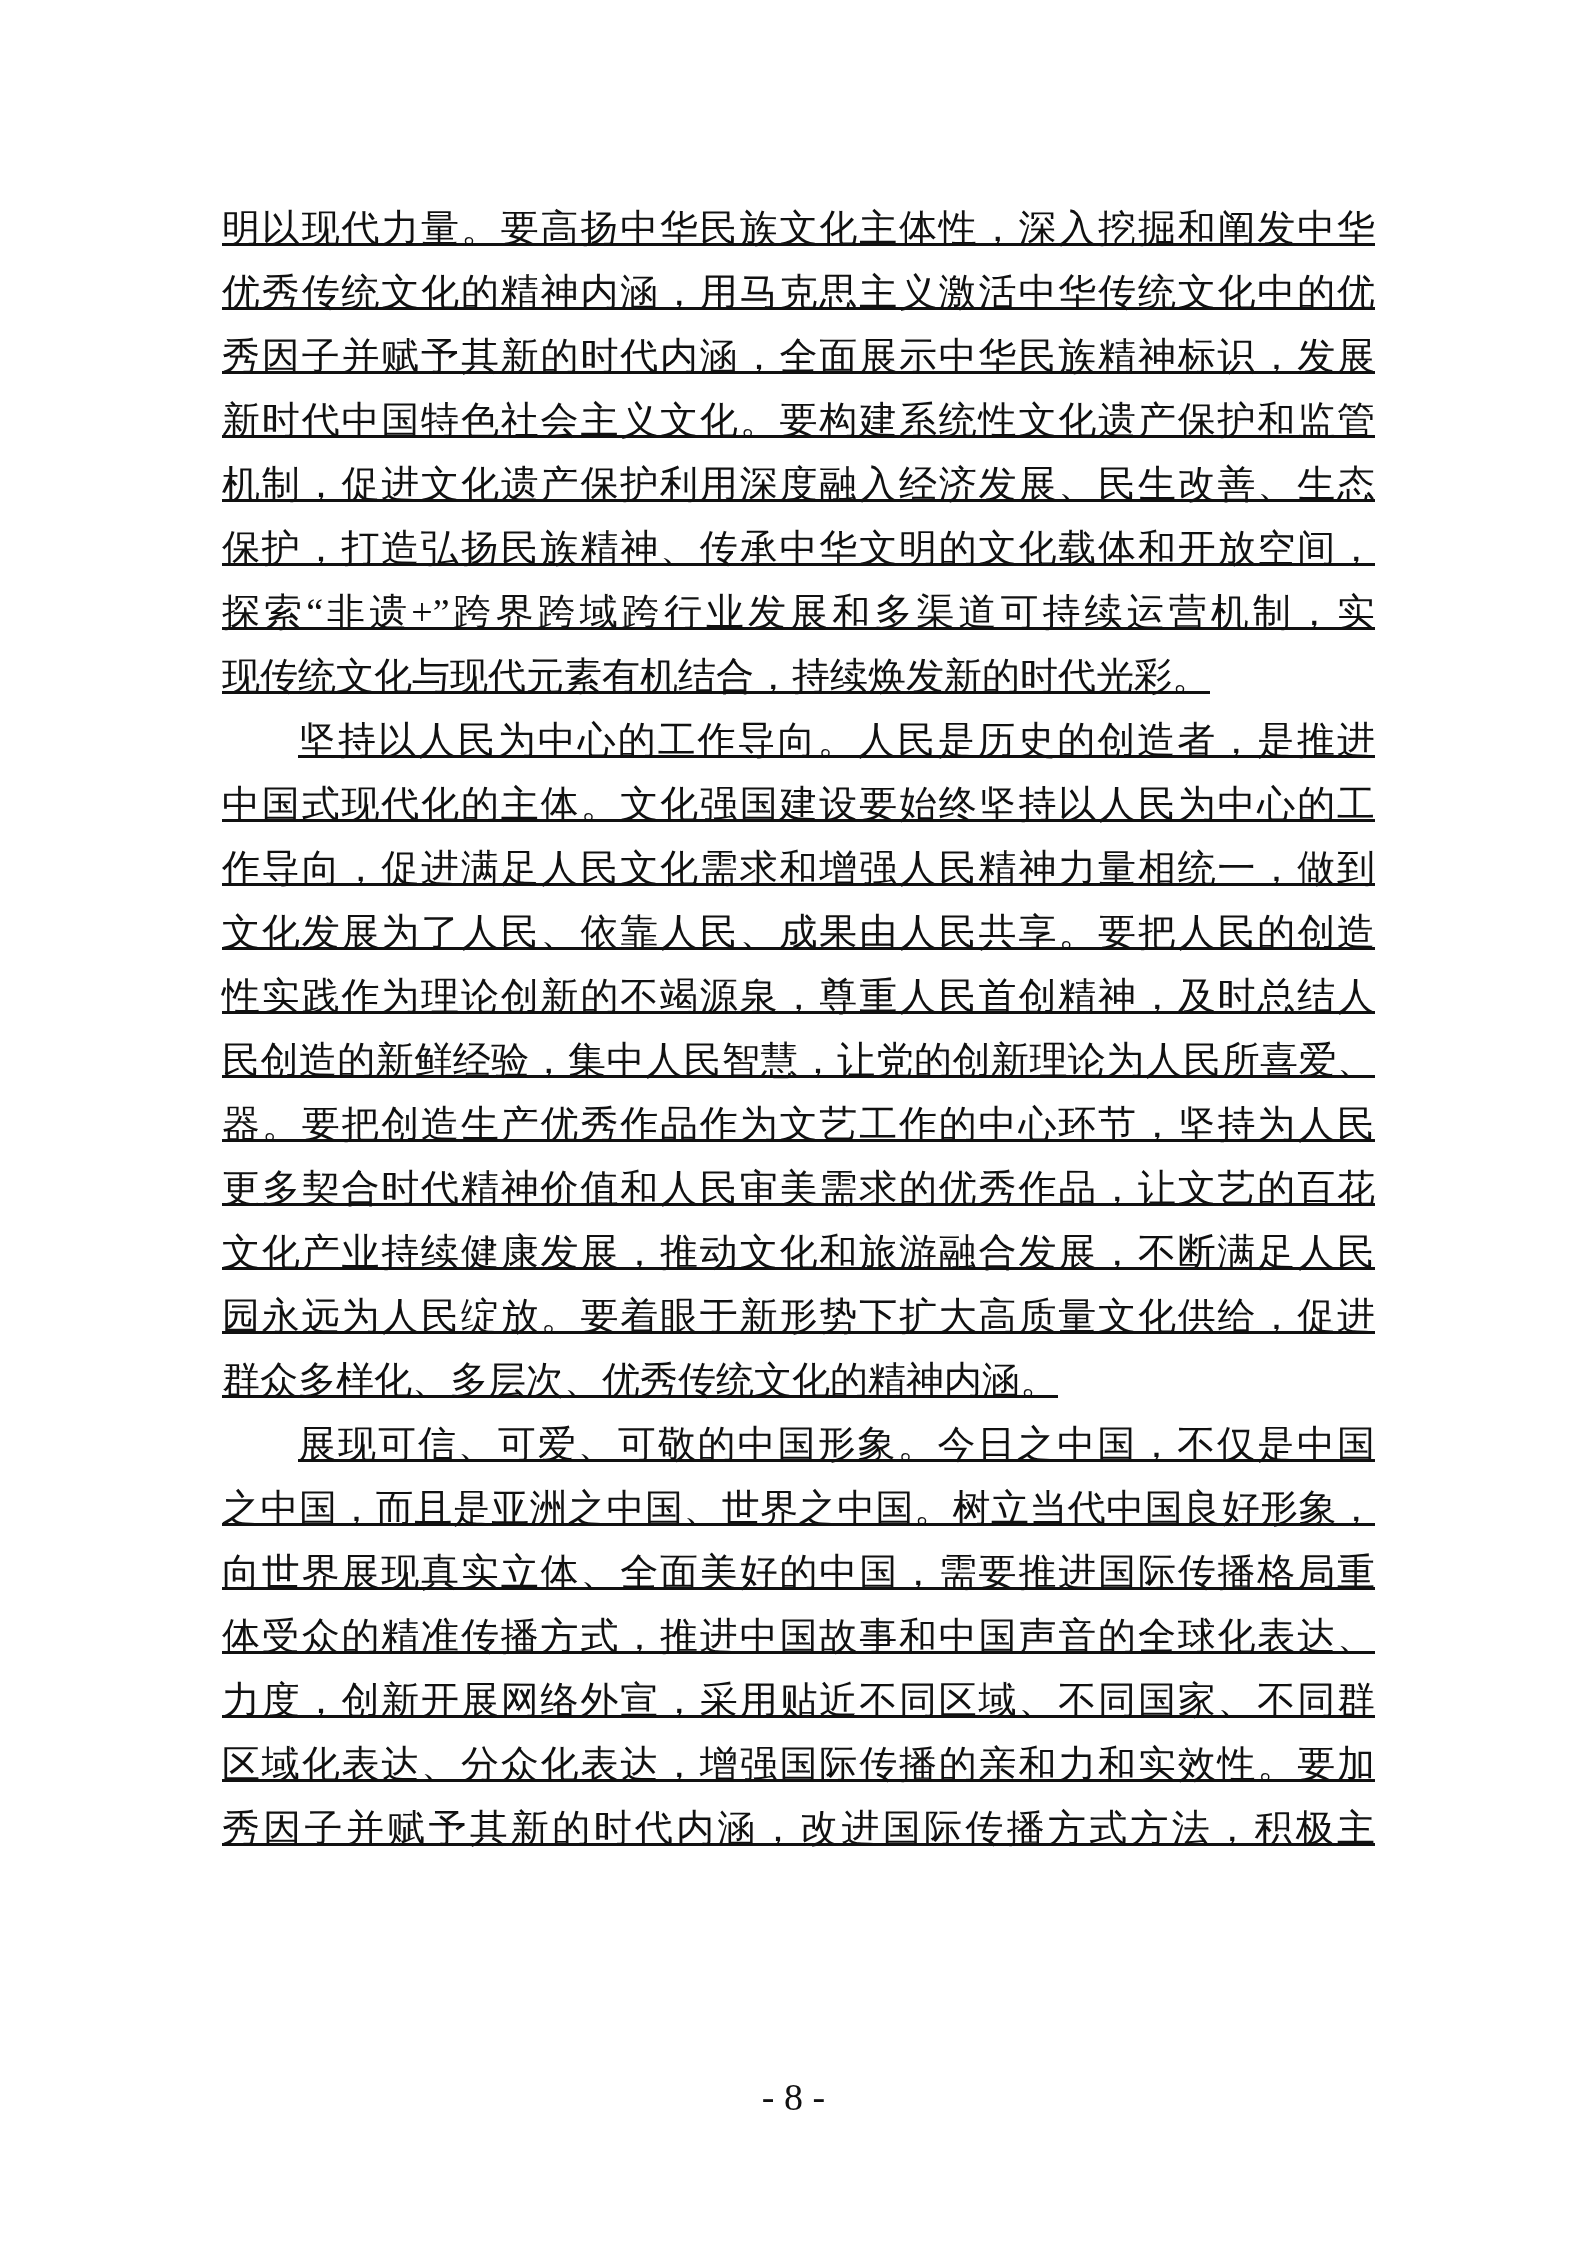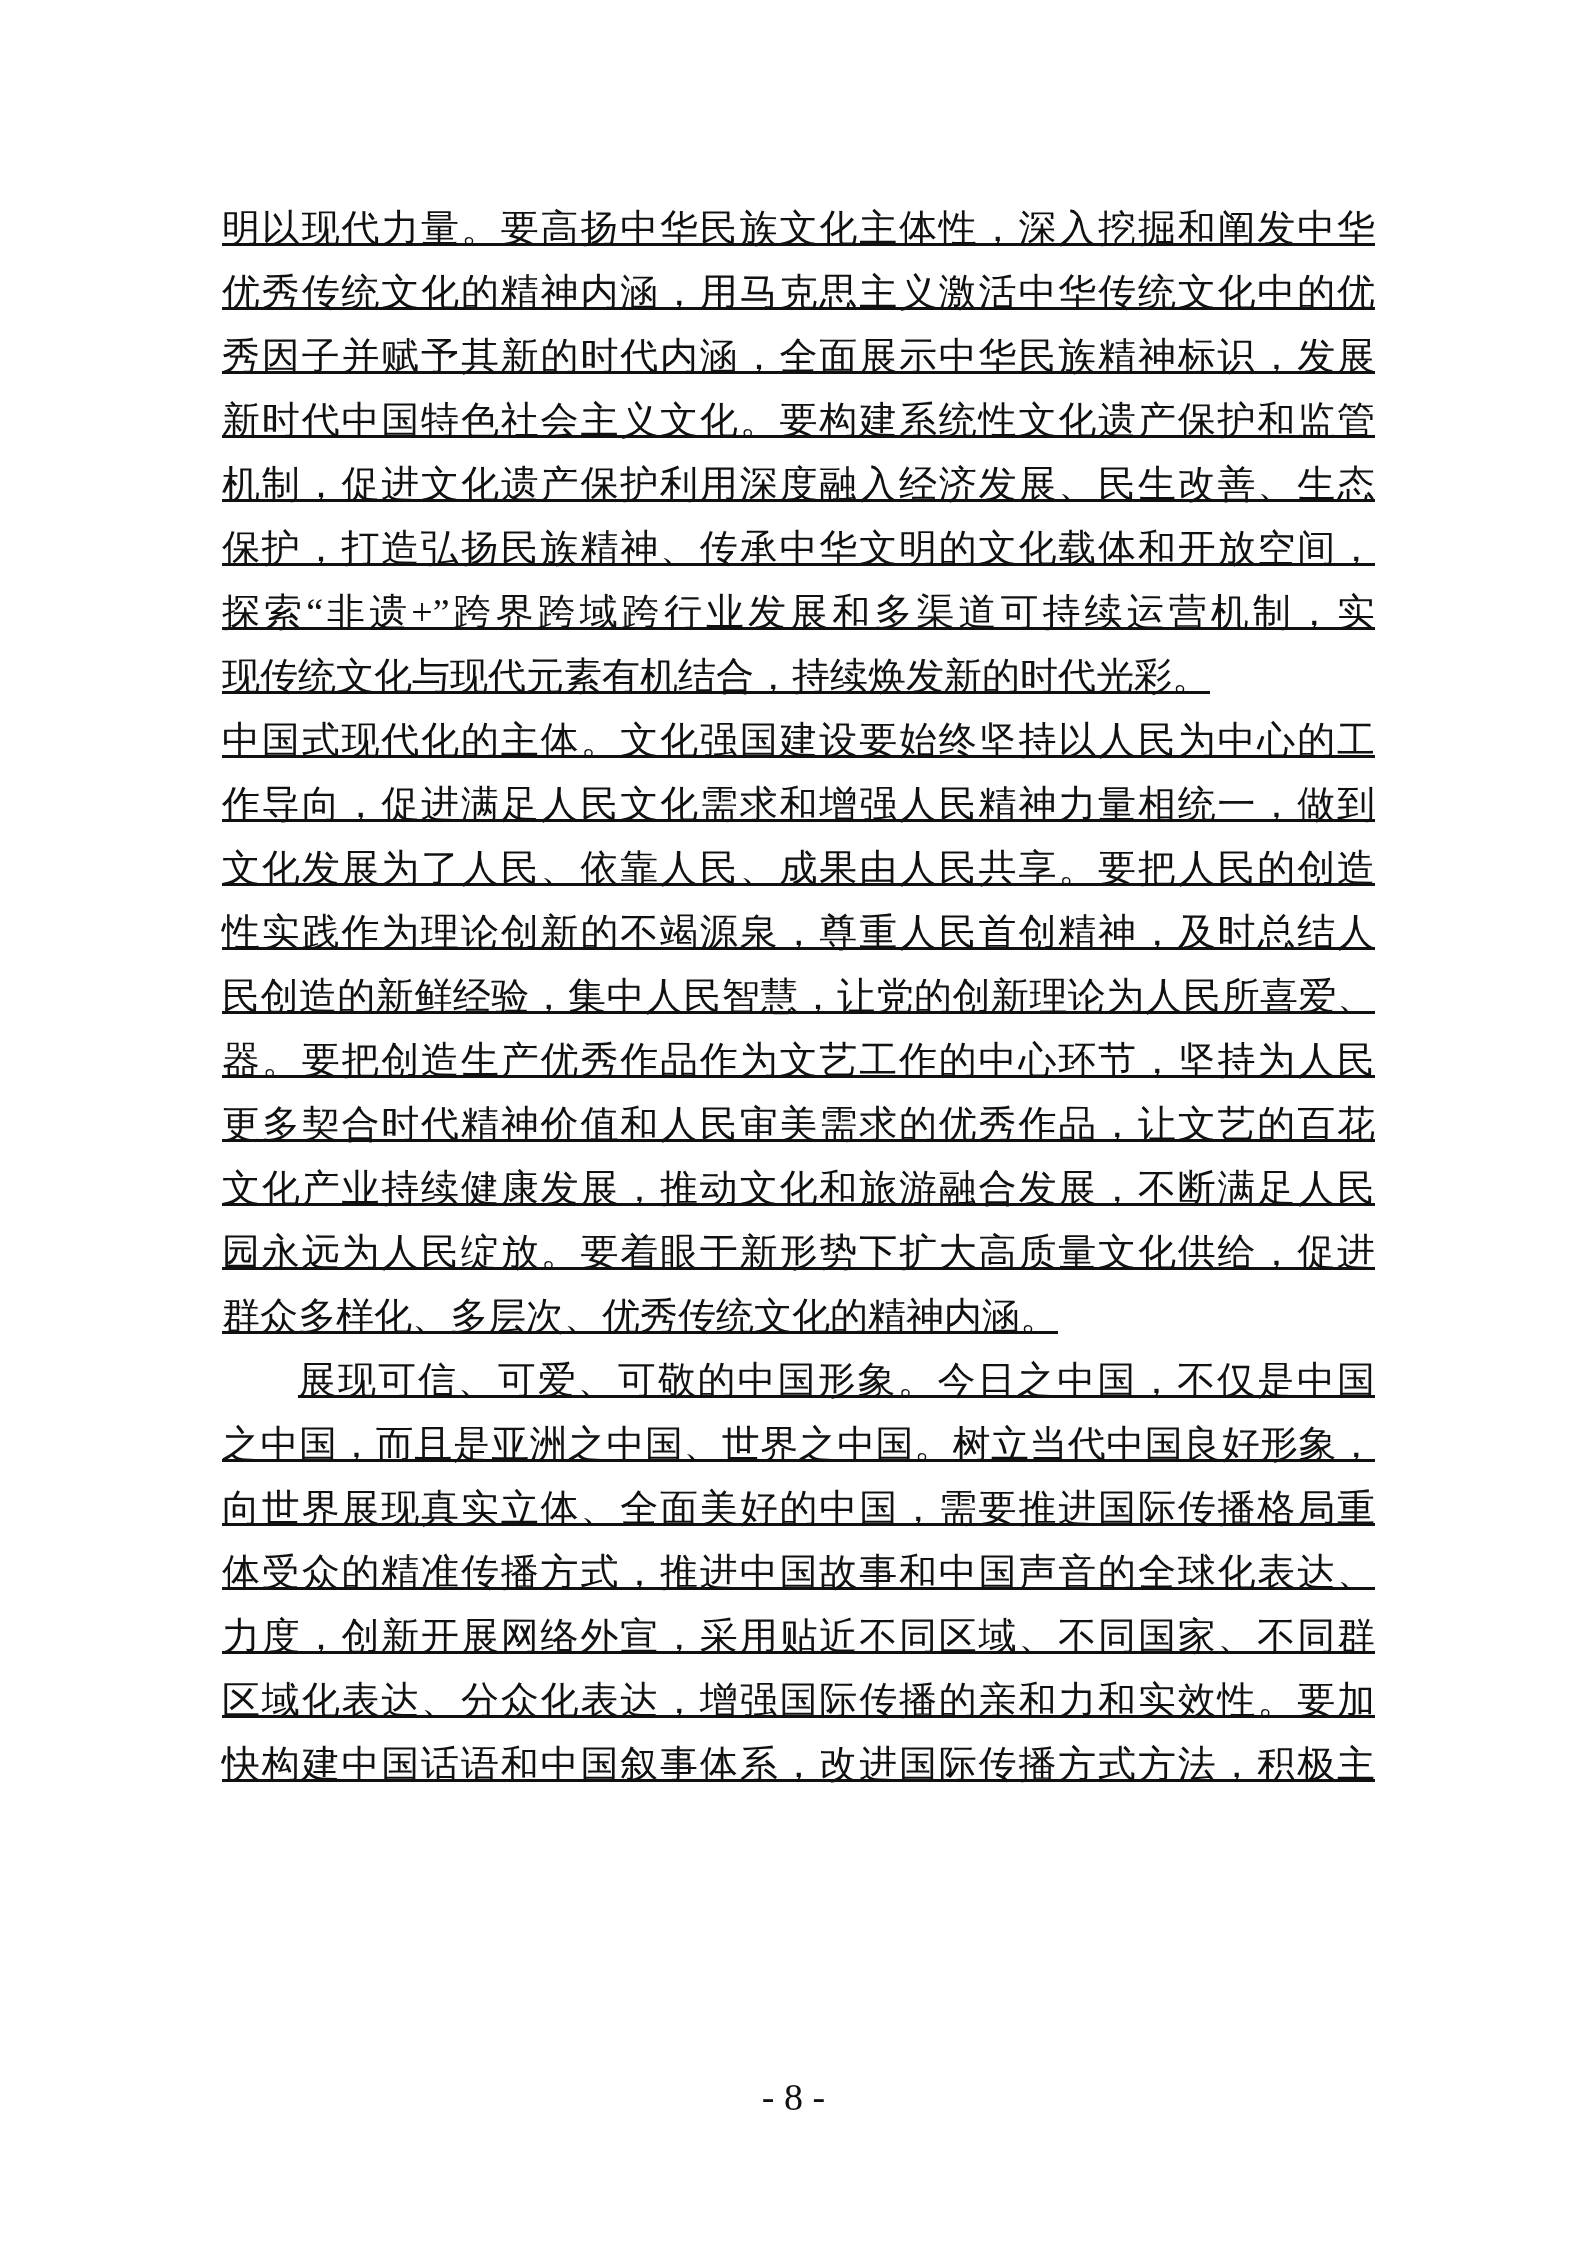"坚持以人民为中心的工作导向。人民是历史的创造者，是推进" div.line { html: none -> <div>坚持以人民为中心的工作导向。人民是历史的创造者，是推进</div> }
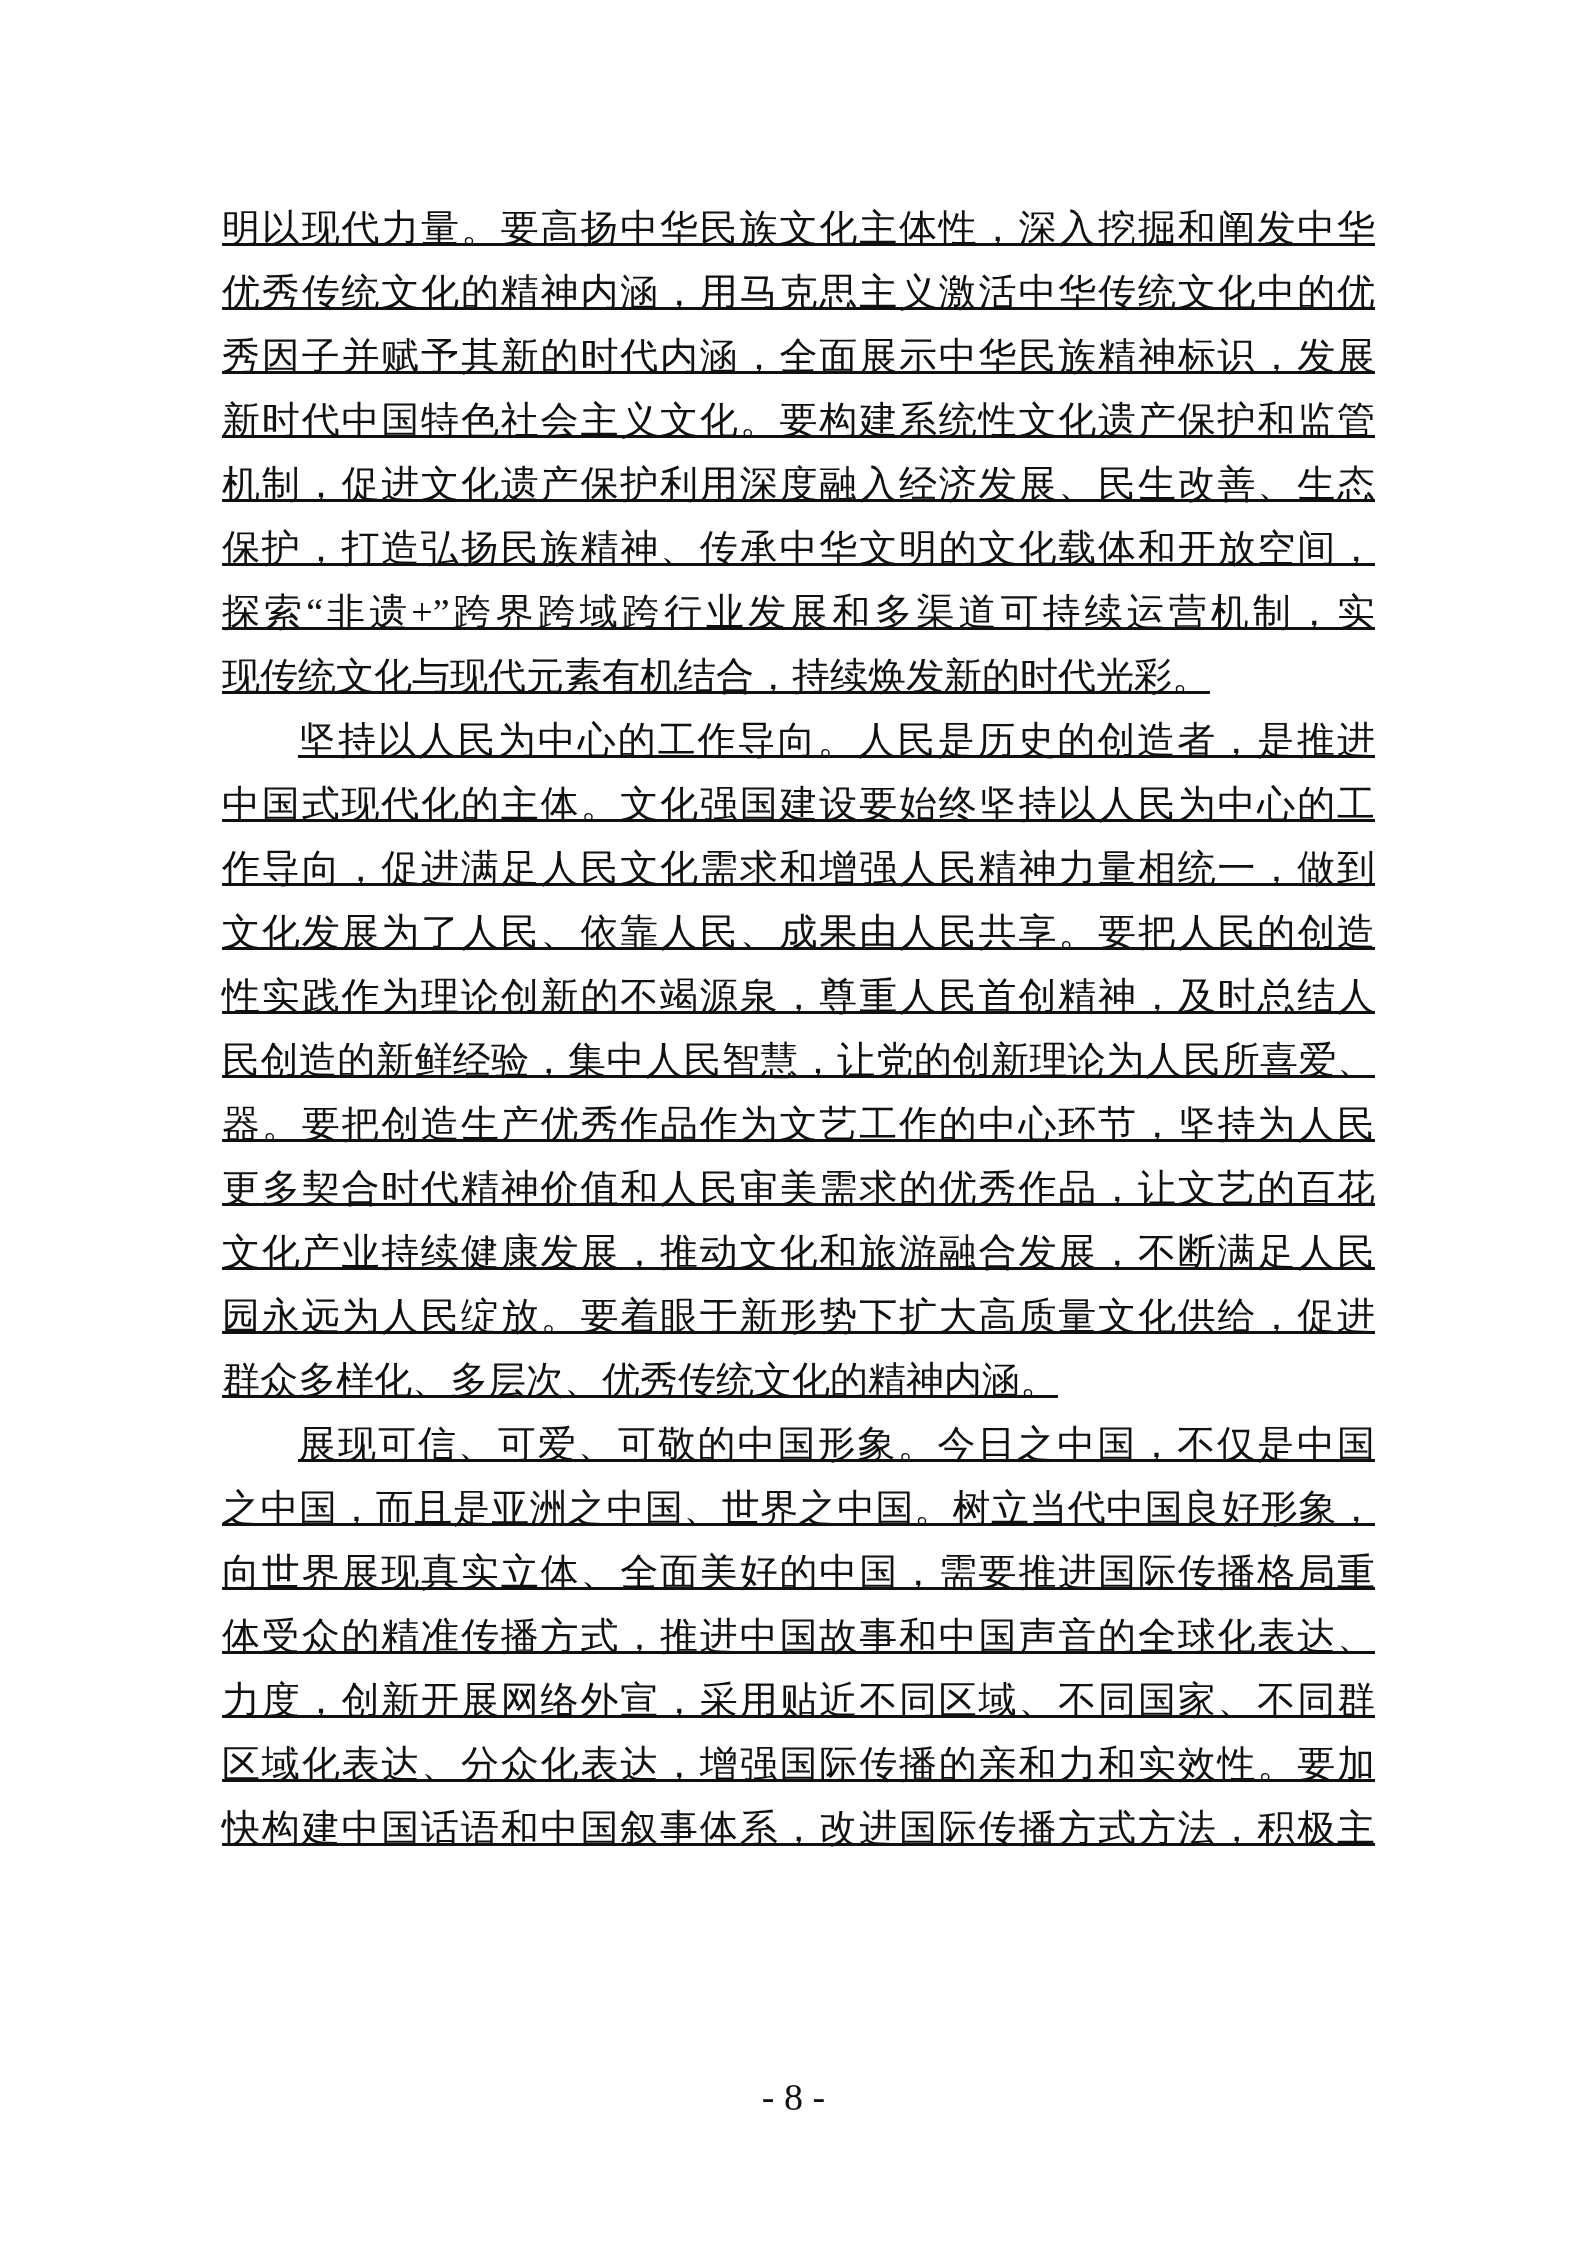"快构建中国话语和中国叙事体系，改进国际传播方式方法，积极主" div.line { text: 快构建中国话语和中国叙事体系 -> 秀因子并赋予其新的时代内涵 }
